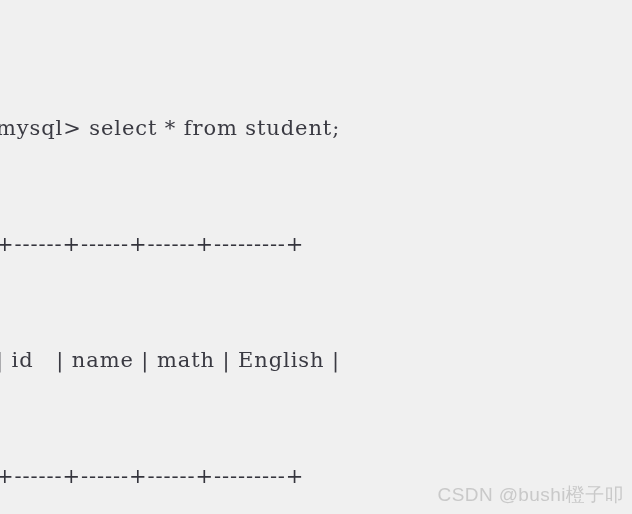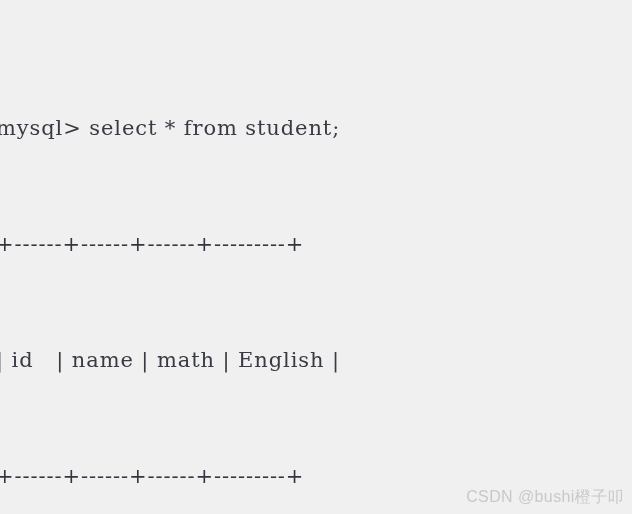"CSDN @bushi橙子叩" #watermark { font-size: 16px -> 19px }
